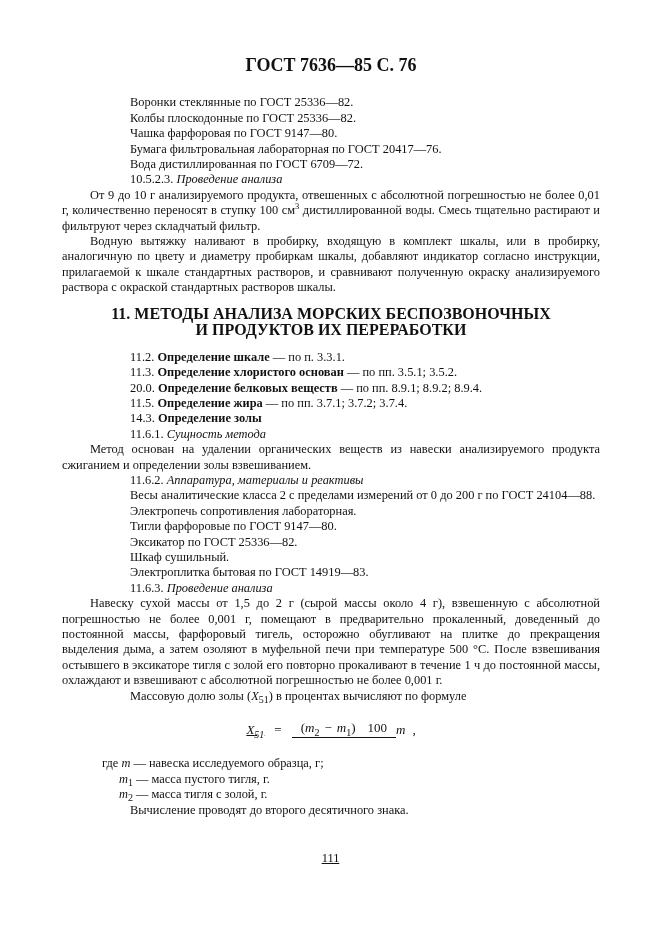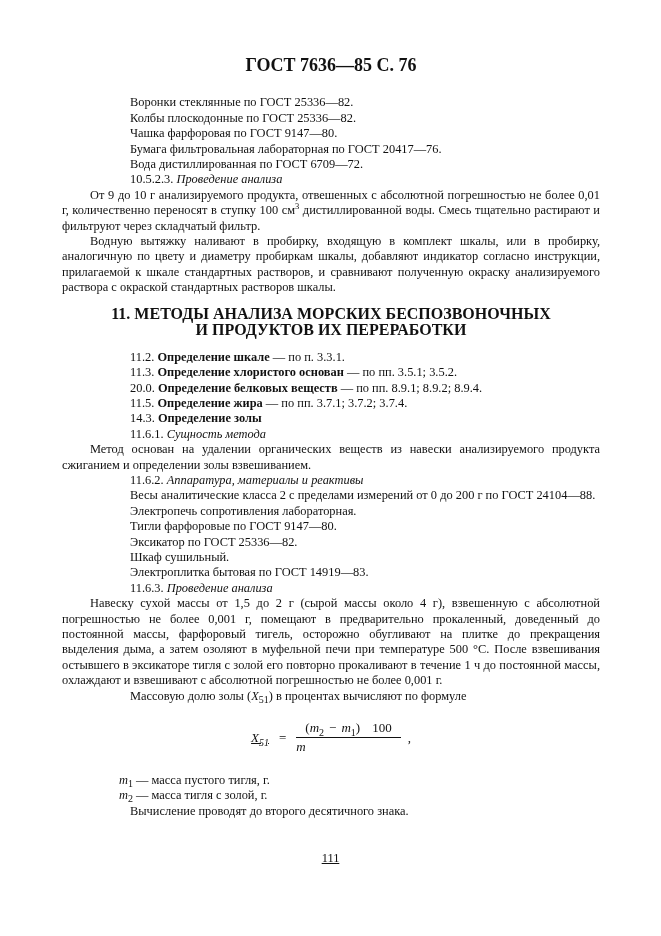"(m2 − m1) 100" .frac { align-items: flex-start -> center; flex-direction: column -> row }
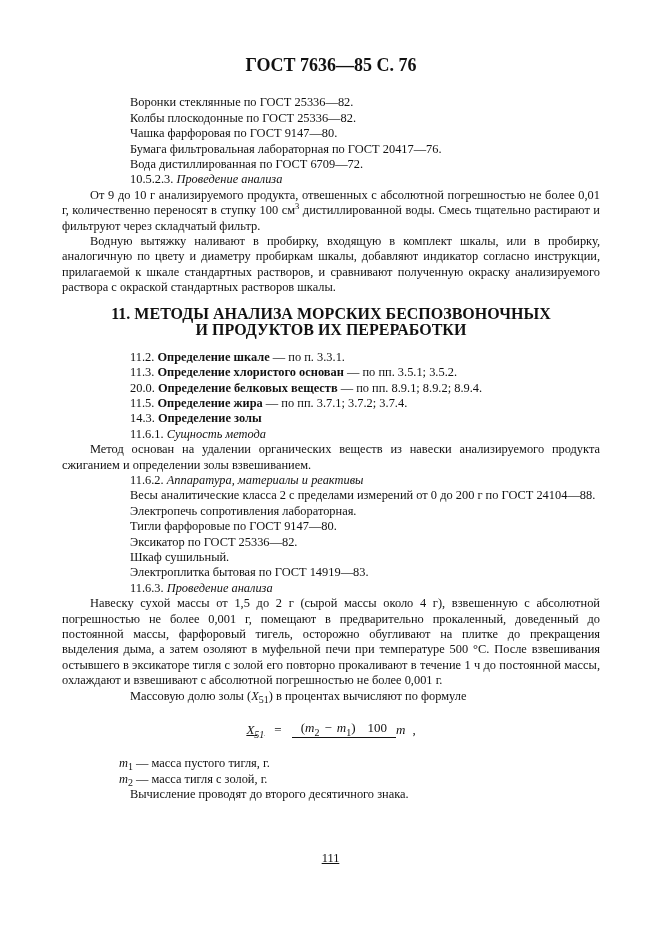"где m — навеска исследуемого" p.ln { html: none -> <p><span>где </span><i>m</i><span> — навеска исследуемого образца, г;</span></p> }
